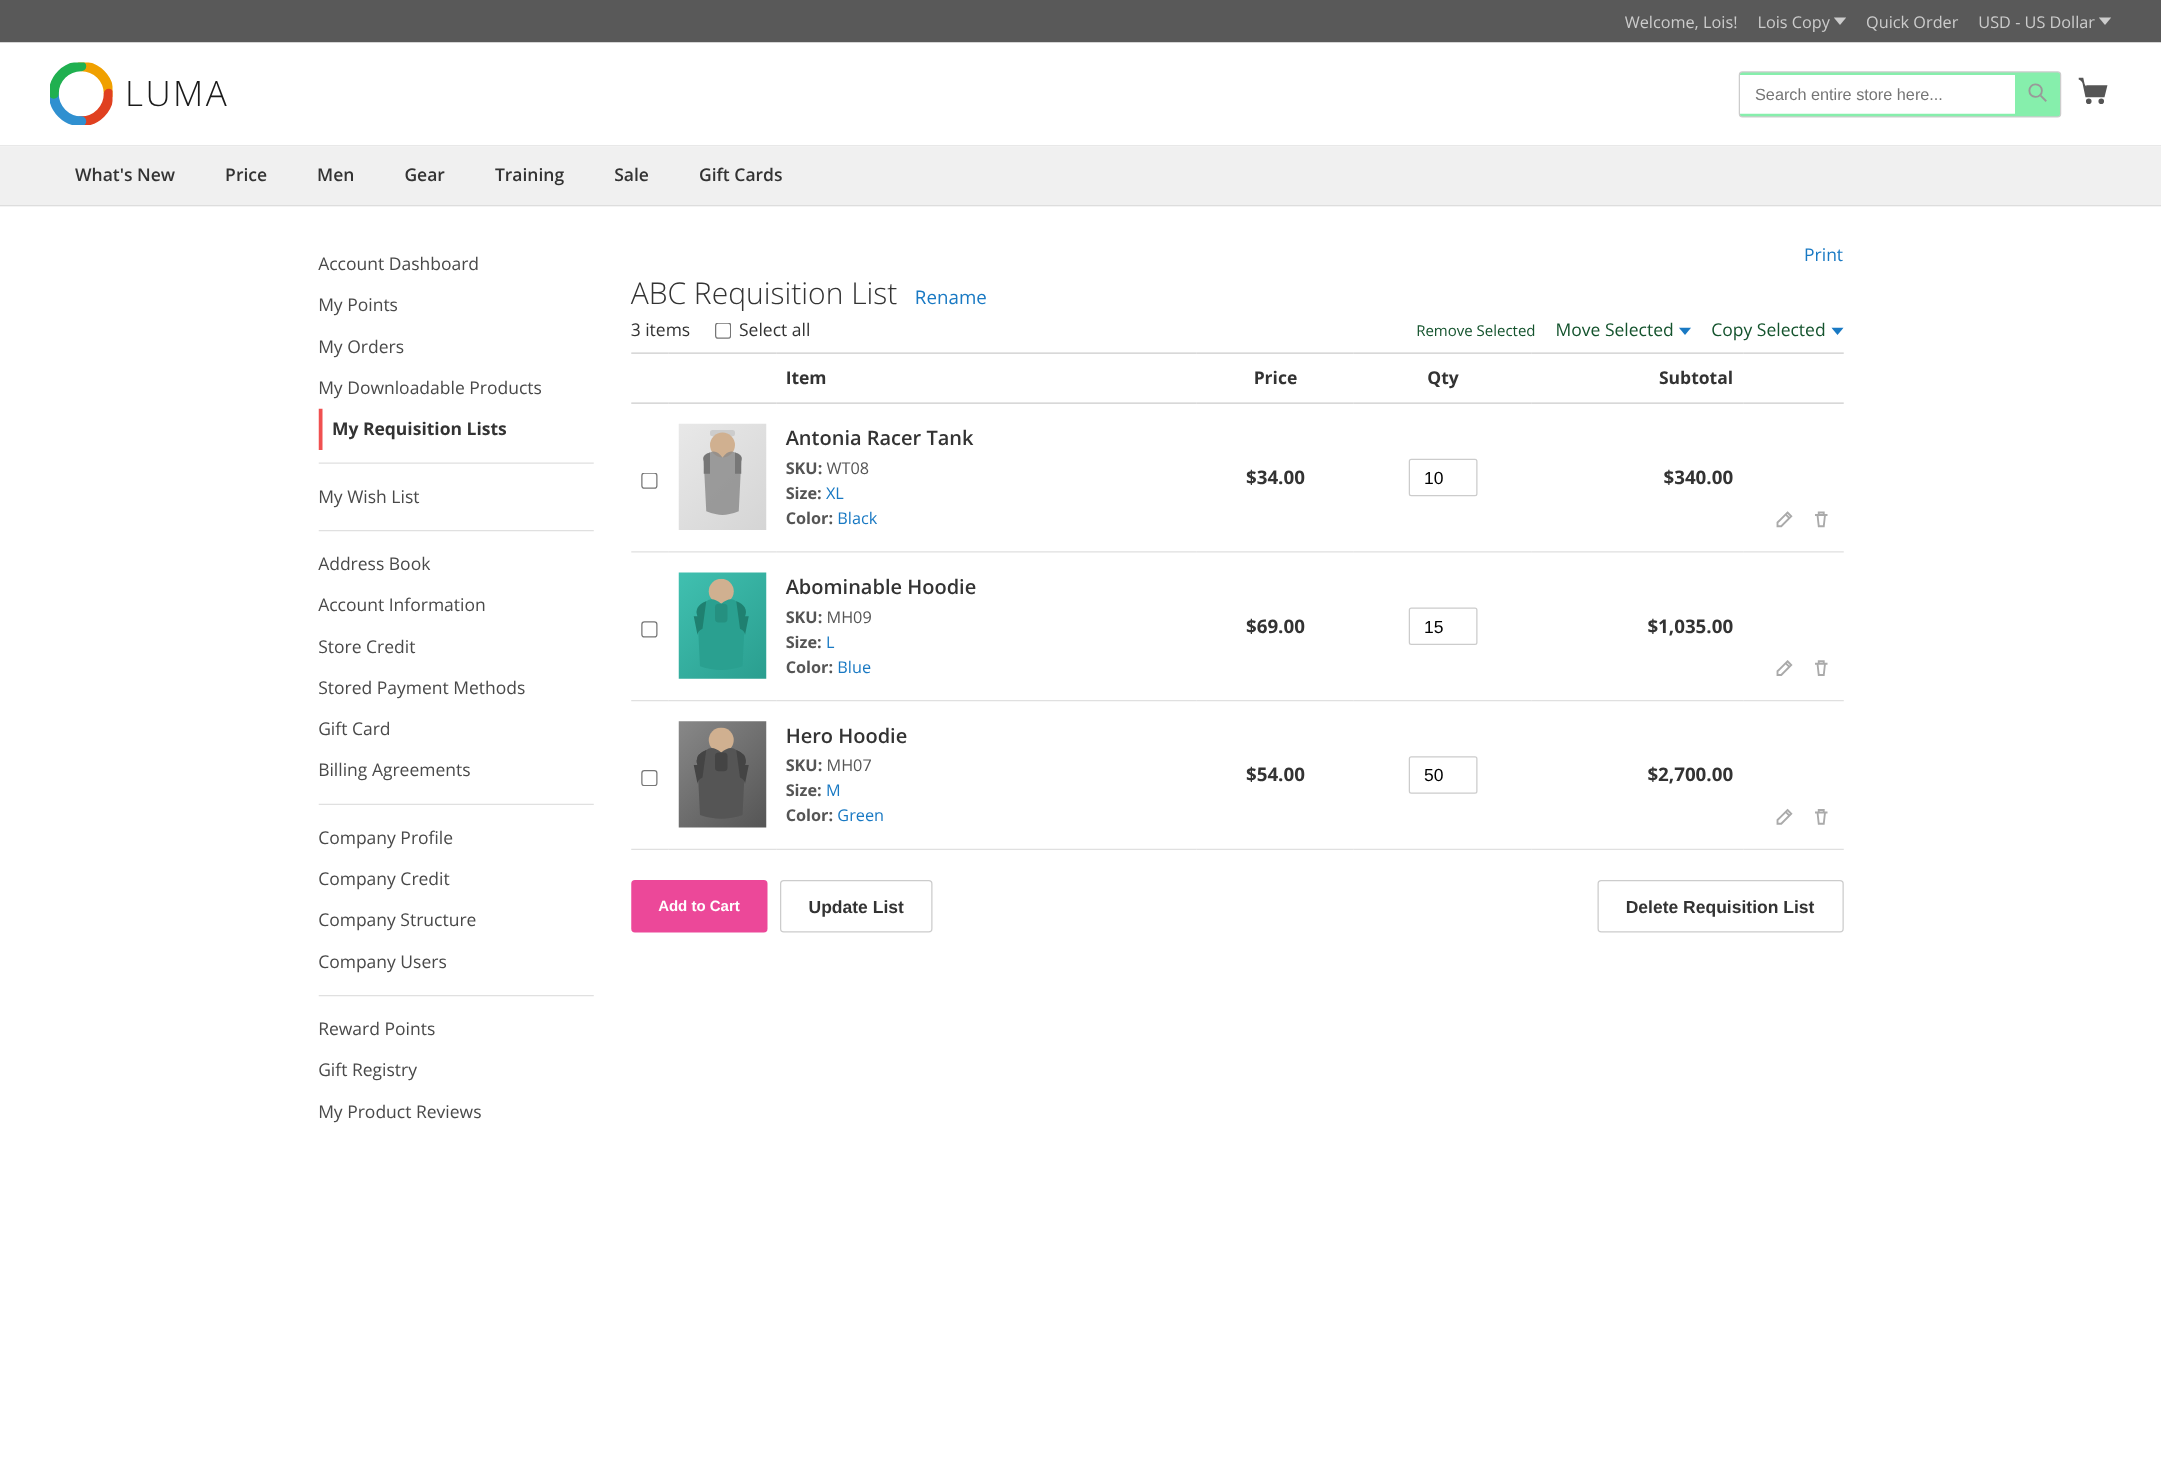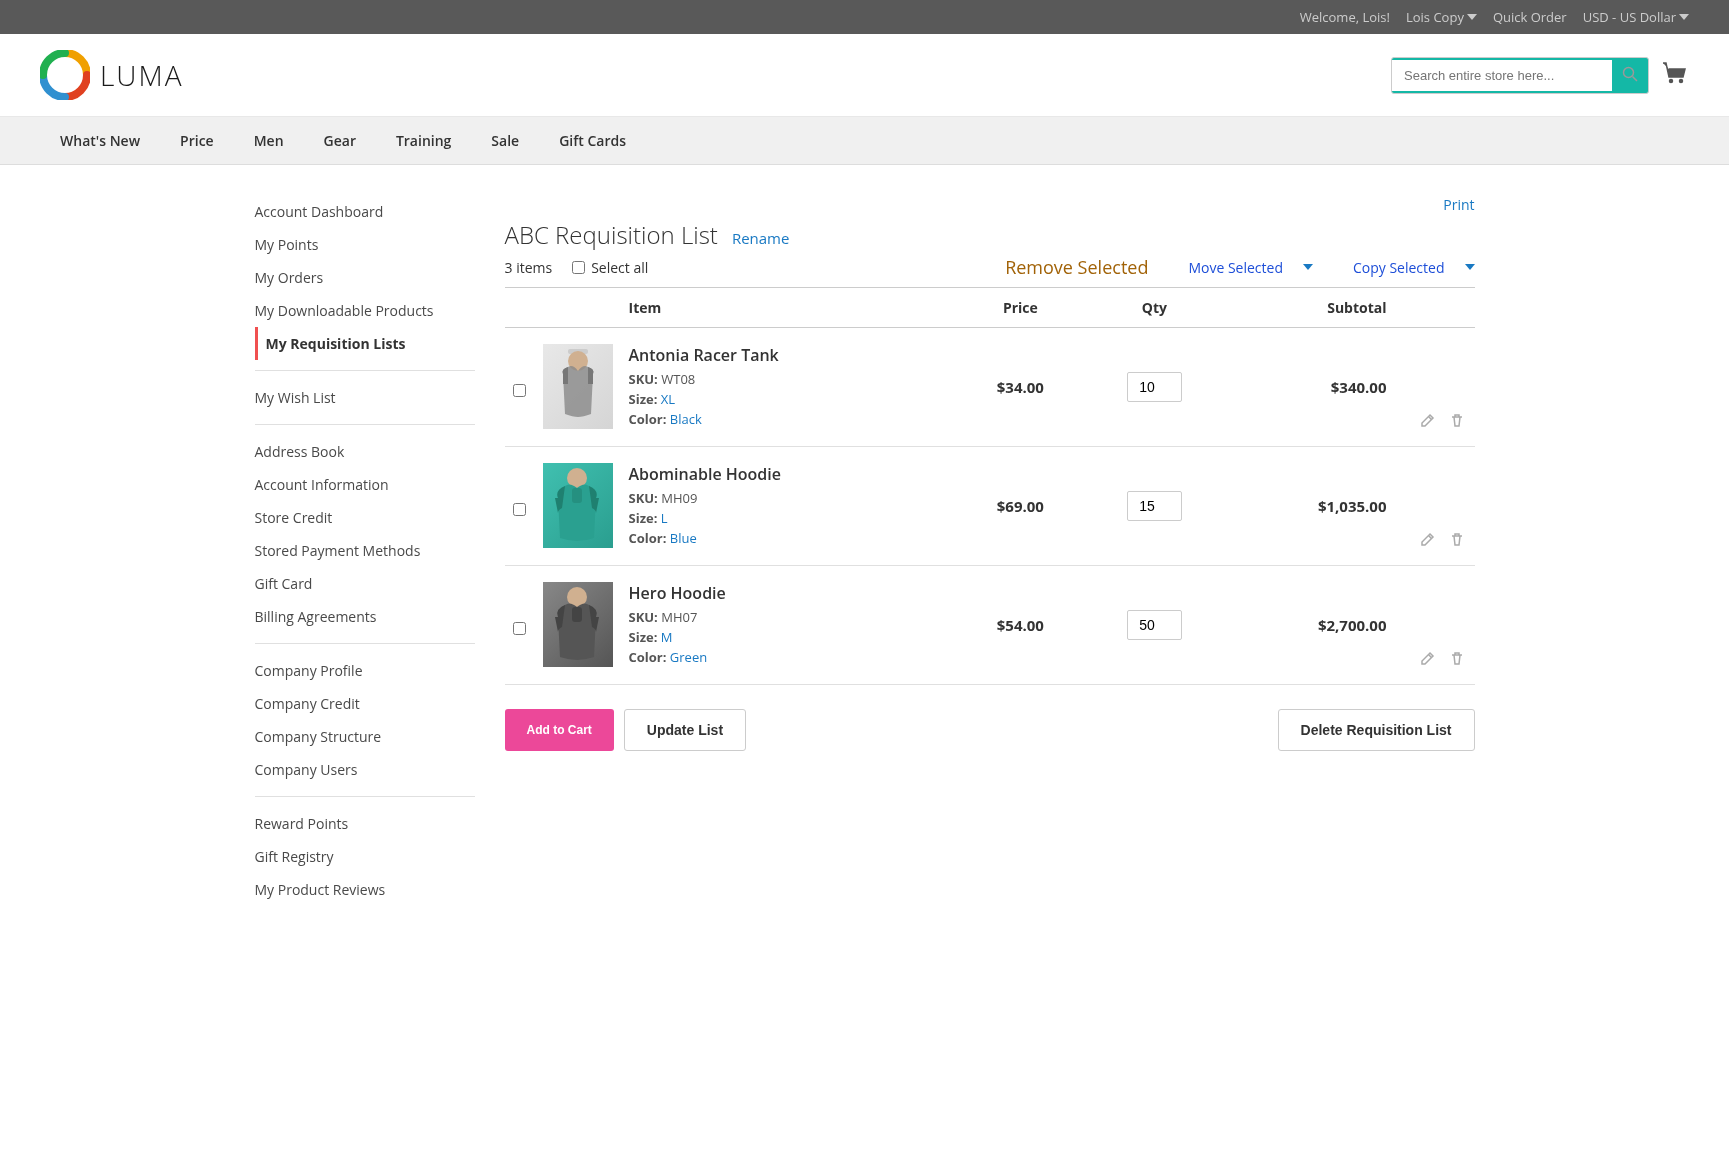"Search entire store here..." .search-box { background: #14b8a6 -> #86efac }
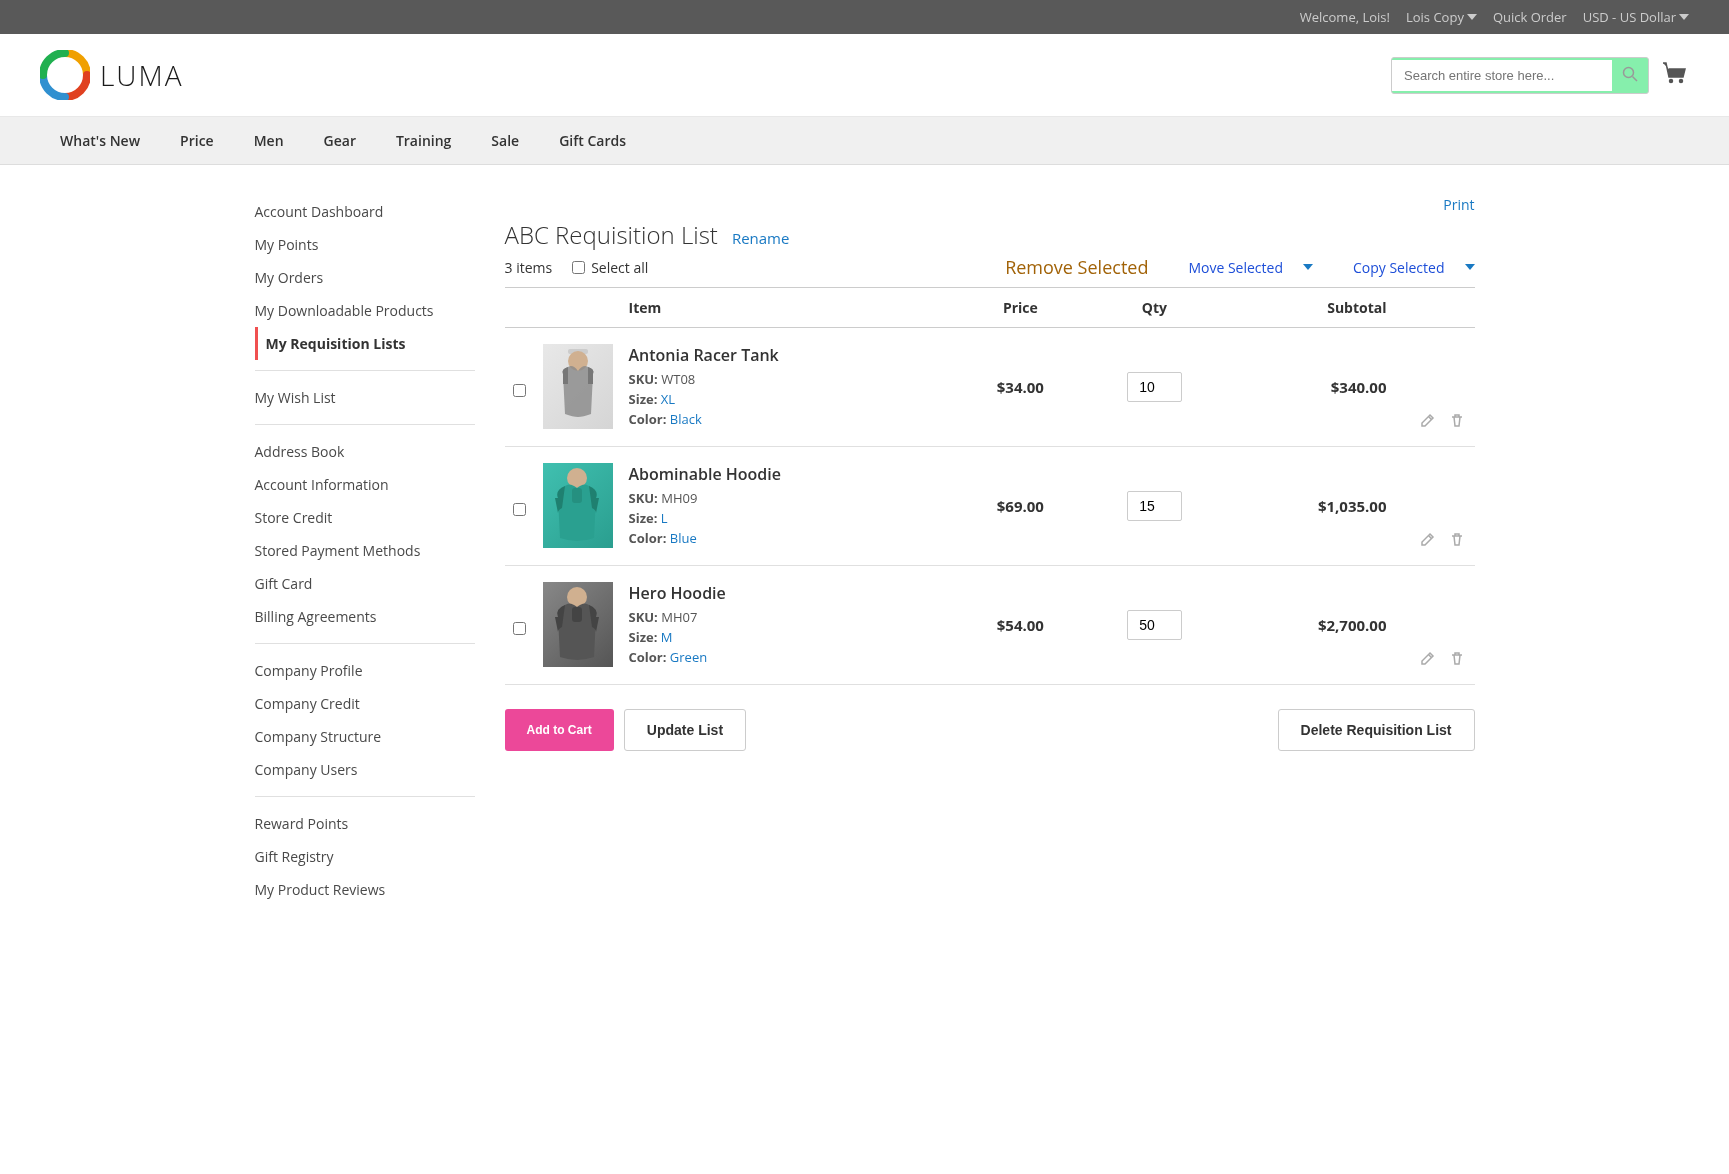"Remove Selected" .toolbar-actions a { color: #a16207 -> #14532d; font-size: 18px -> 12px }
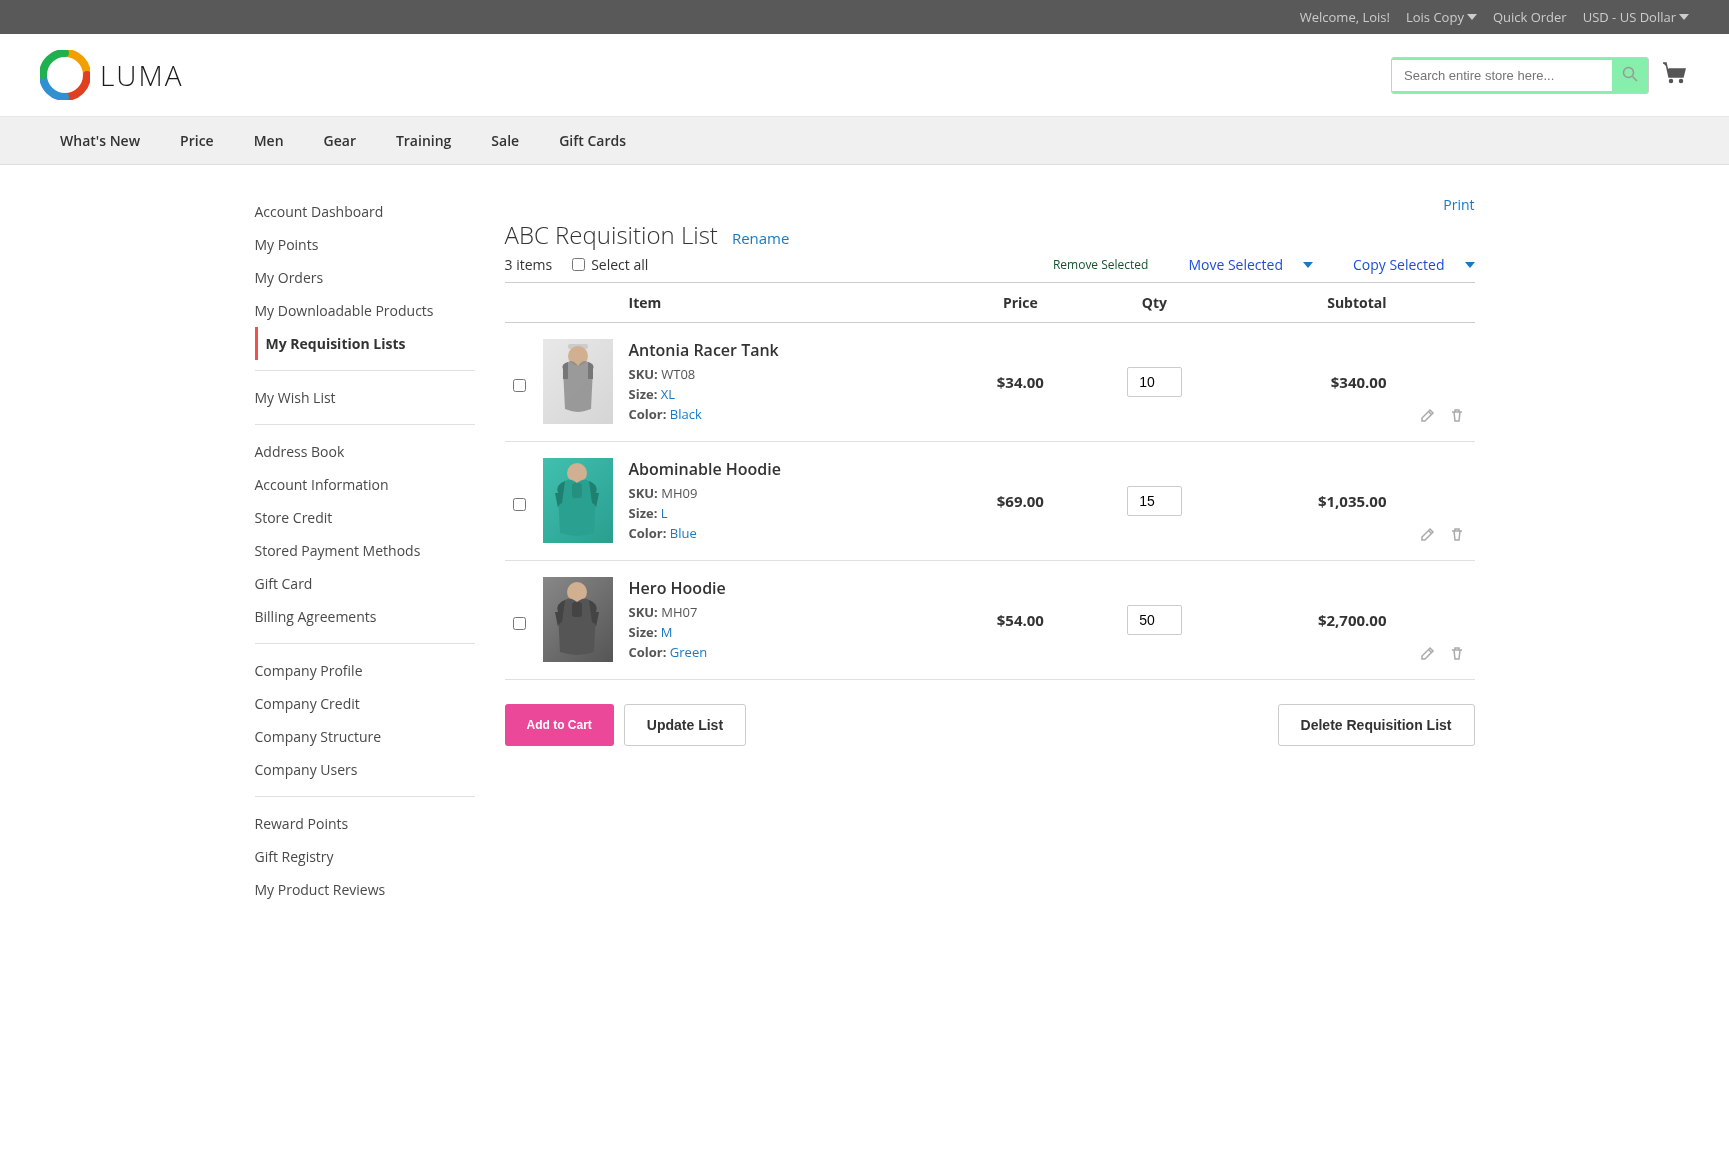"Move Selected" .dropdown-action { color: #1d4ed8 -> #14532d; gap: 20px -> 4px; margin-left: 24px -> none }
